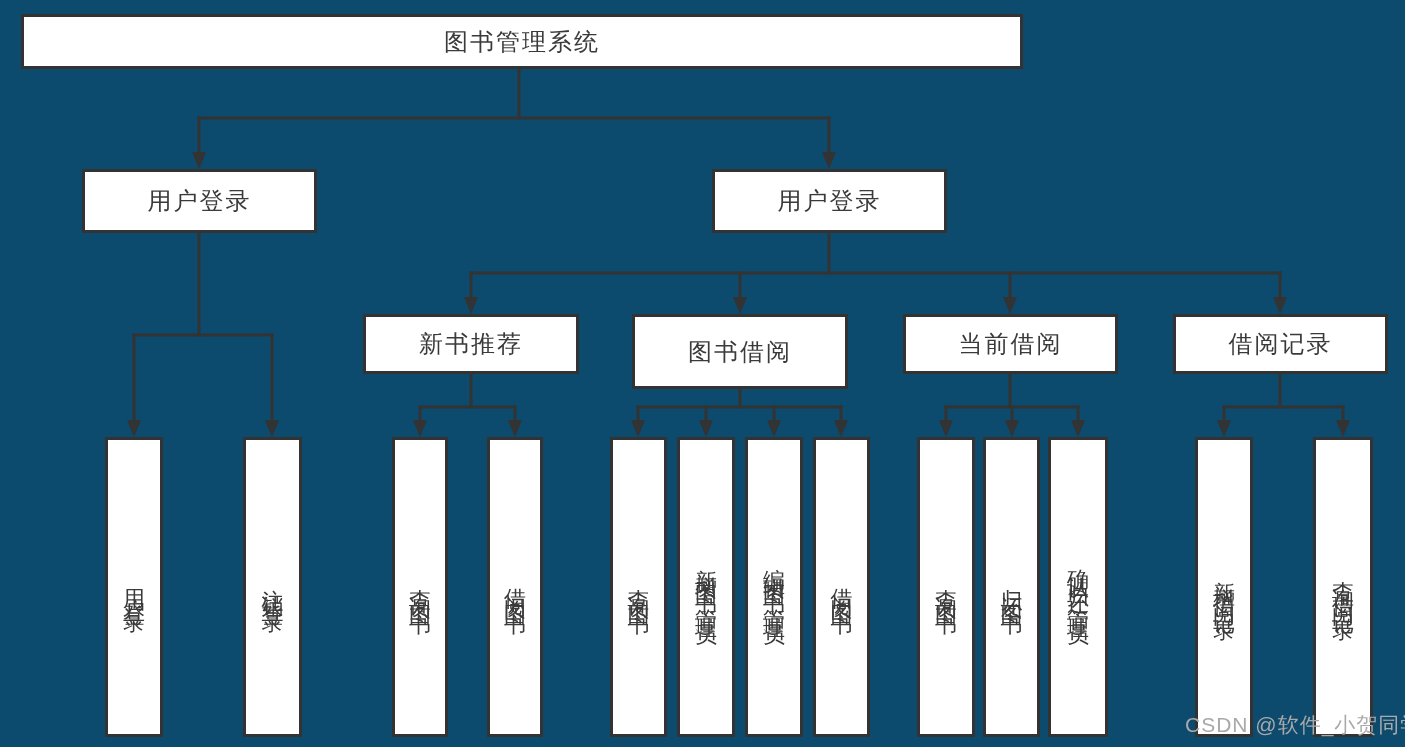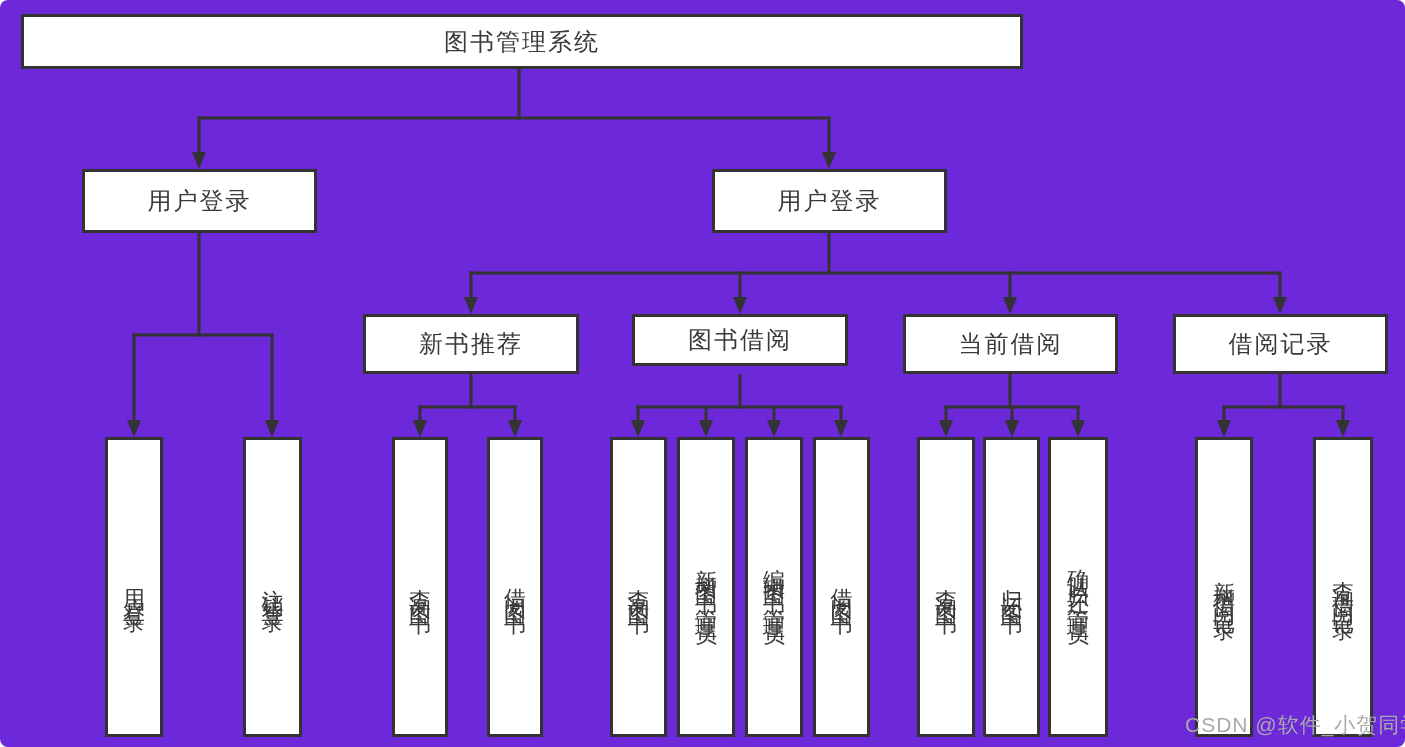"图书管理系统" .canvas { background: #6d28d9 -> #0c4a6e; border-radius: 8px -> none }
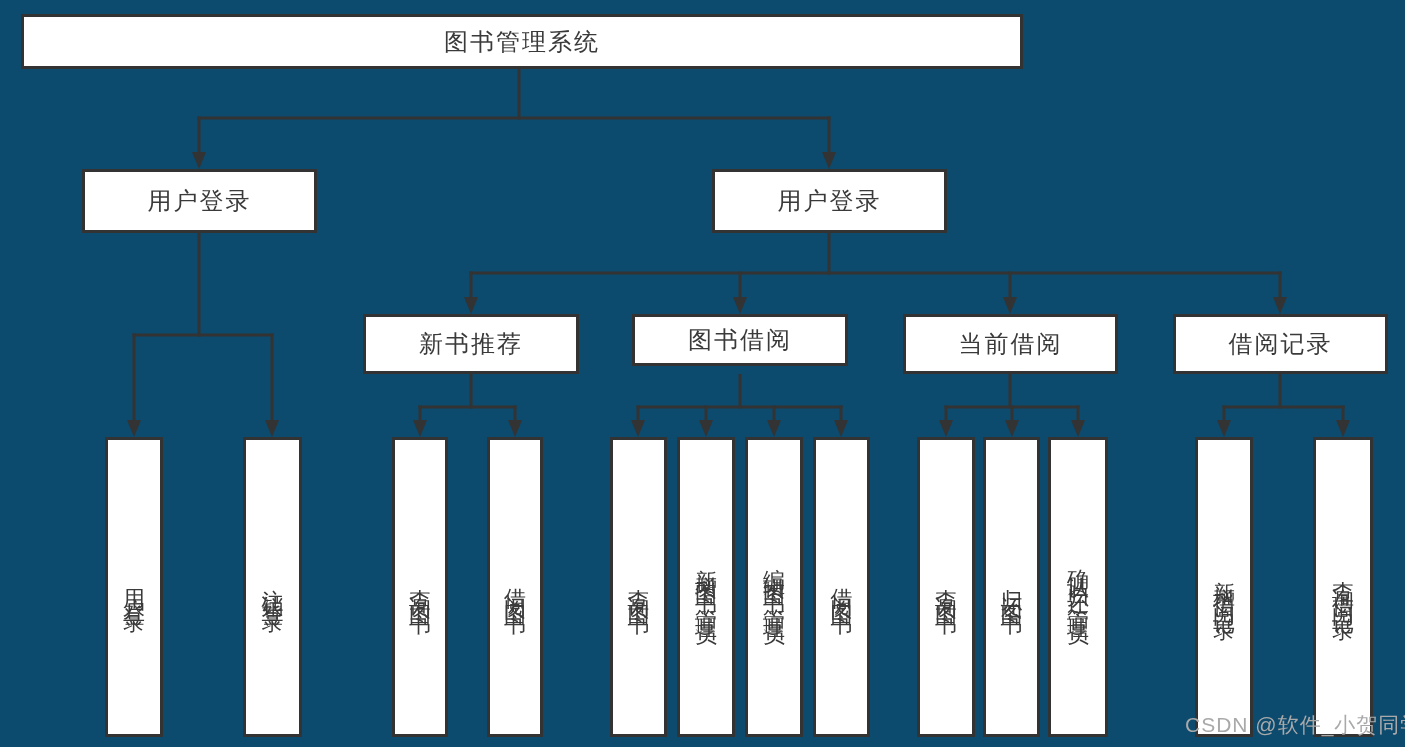"图书借阅" .n-book-borrow { height: 52px -> 75px }
